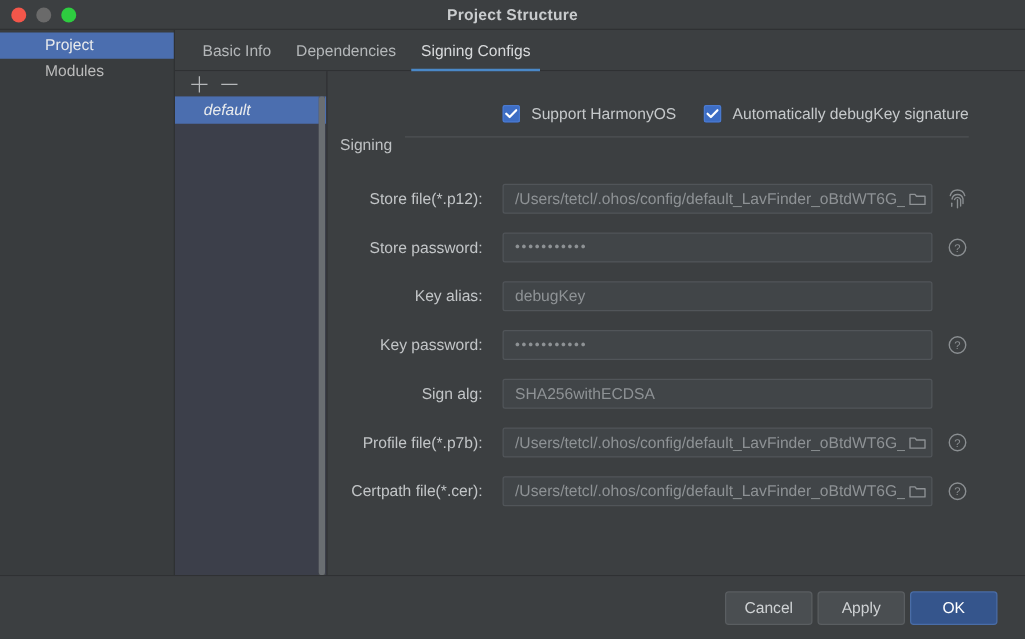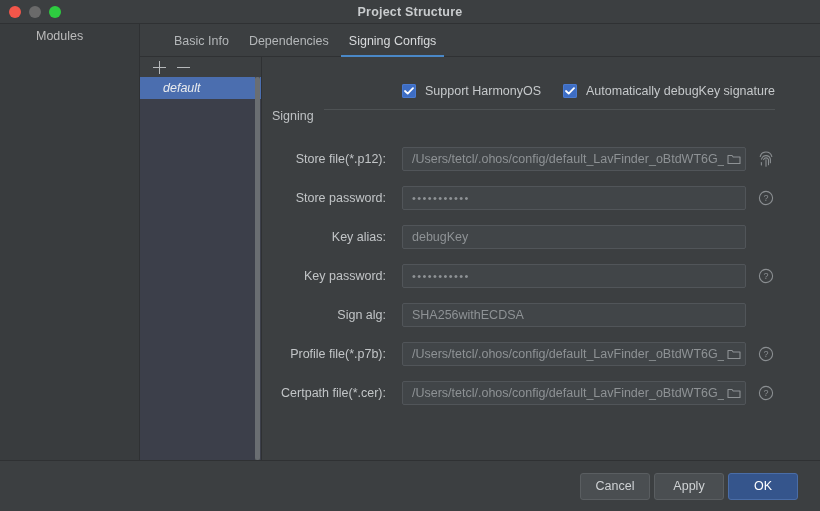"Project" div.nav-item { html: none -> <div> <span>Project</span> </div> }
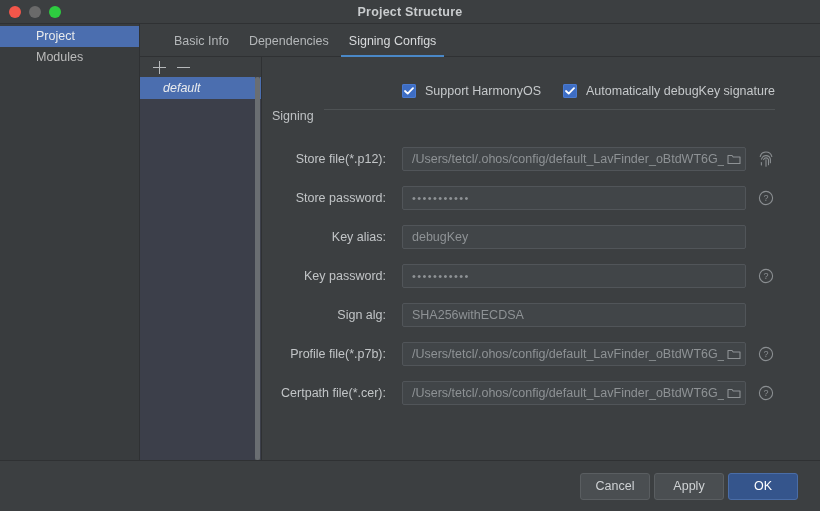"Basic Info" .tabs { padding-left: 24px -> 12px }
